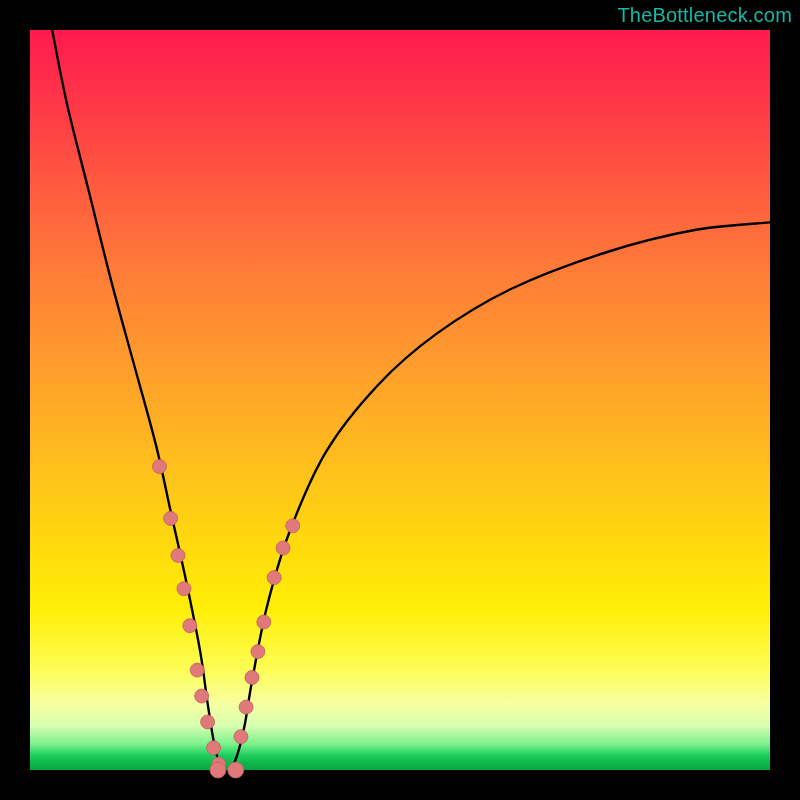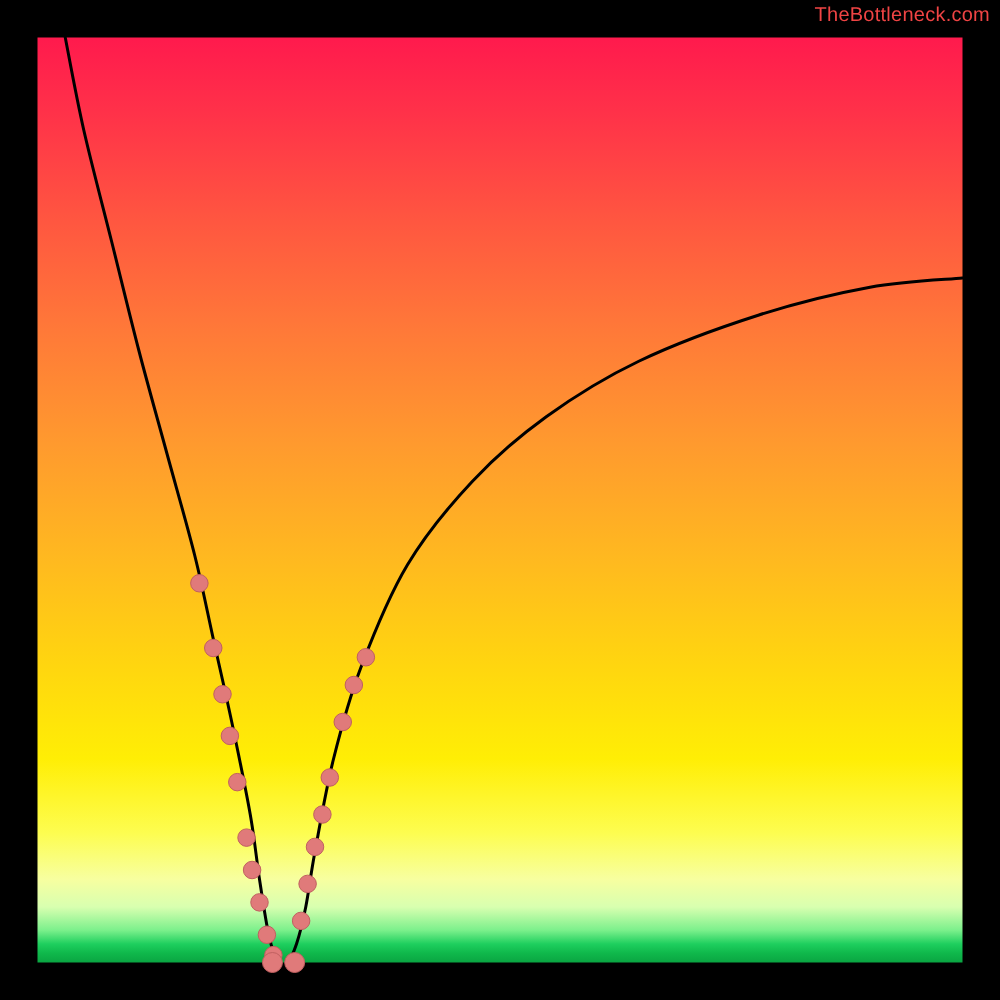"TheBottleneck.com" .watermark { color: #ef4444 -> #14b8a6; font-size: 16px -> 20px }
